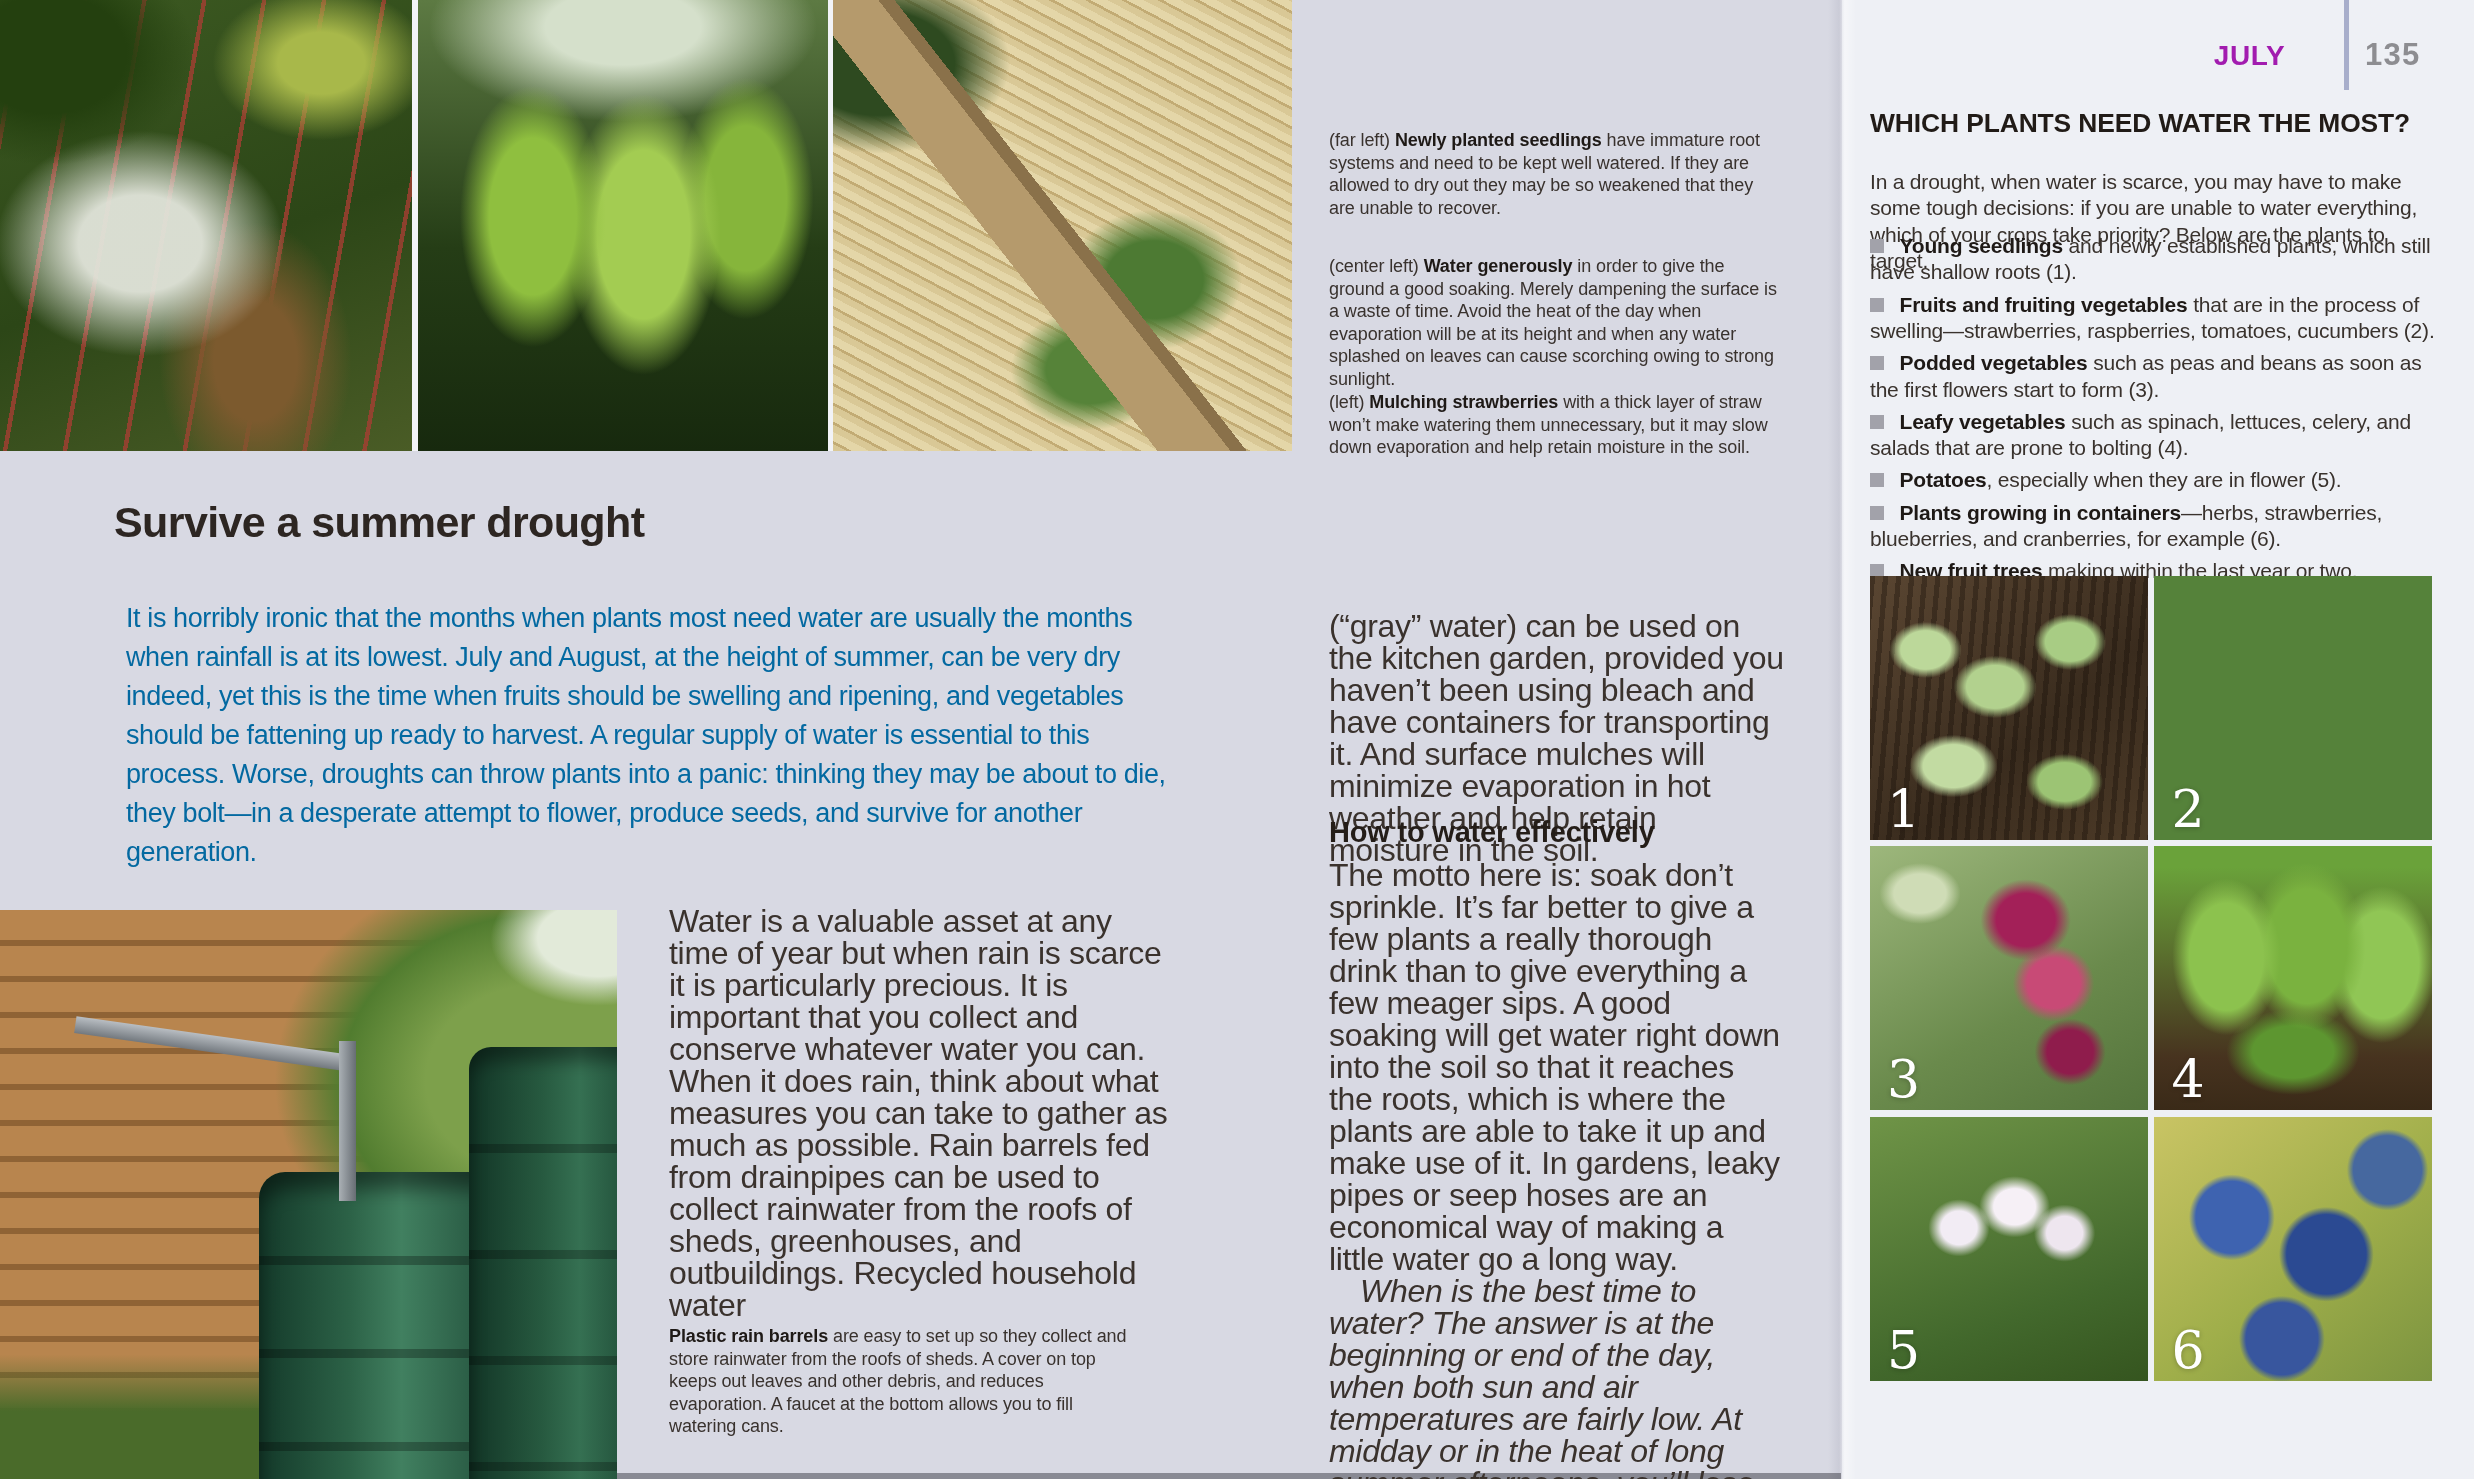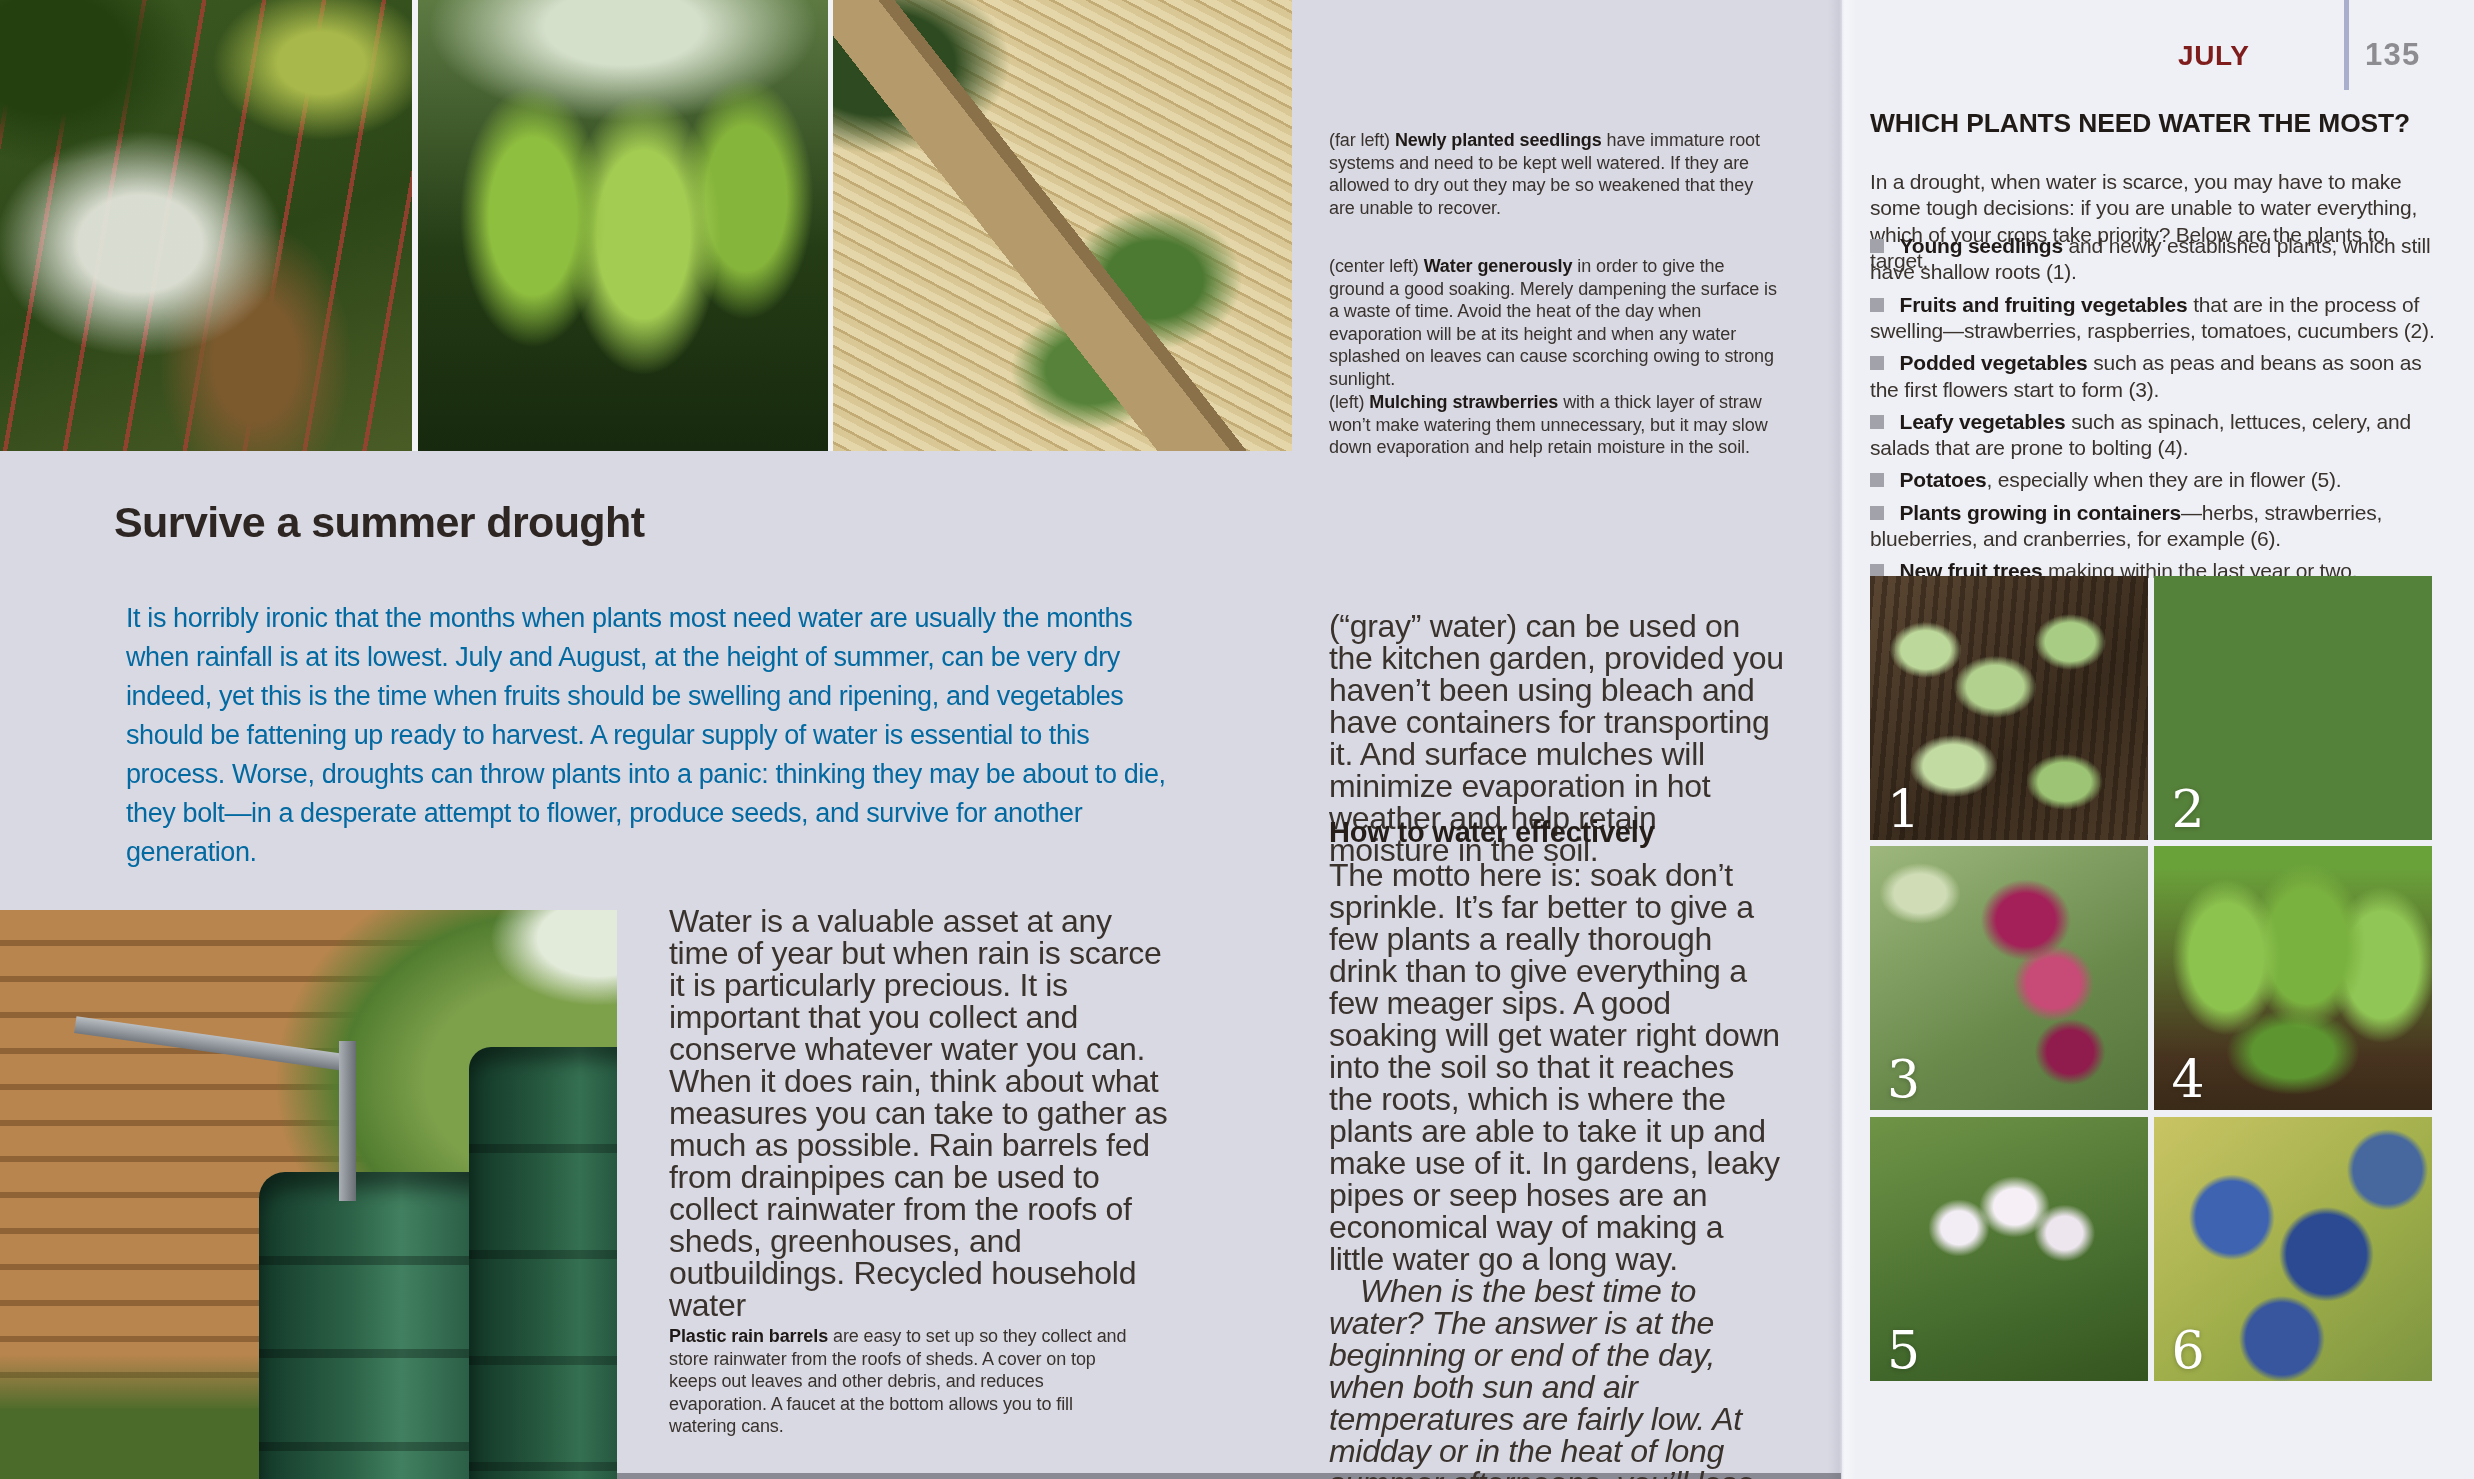"JULY" .head-month { color: #7f1d1d -> #a21caf; text-align: left -> center }
